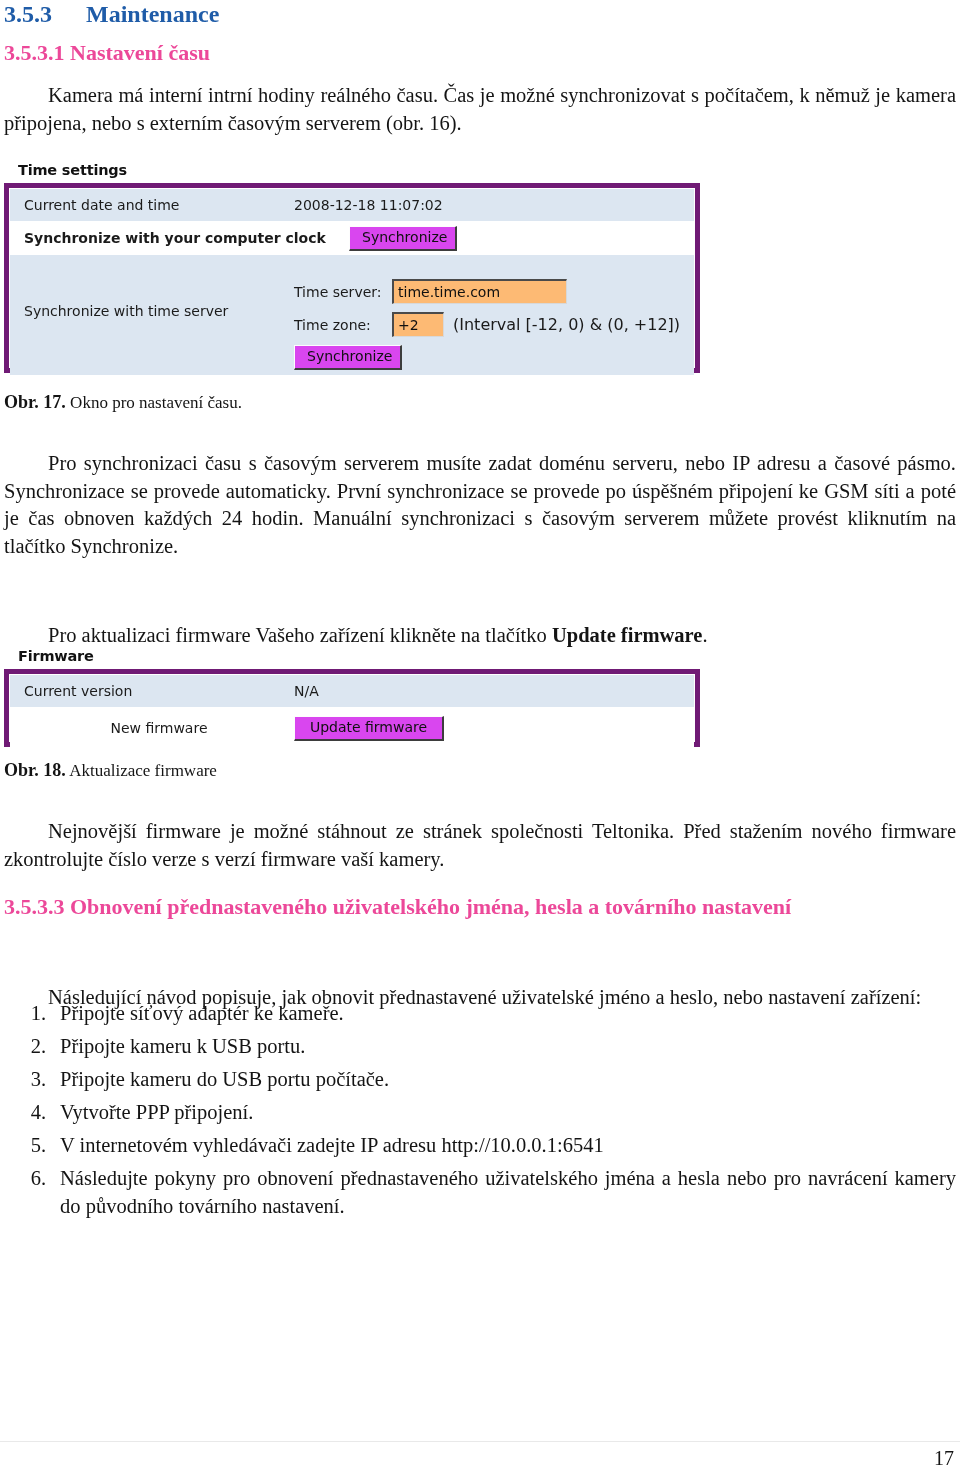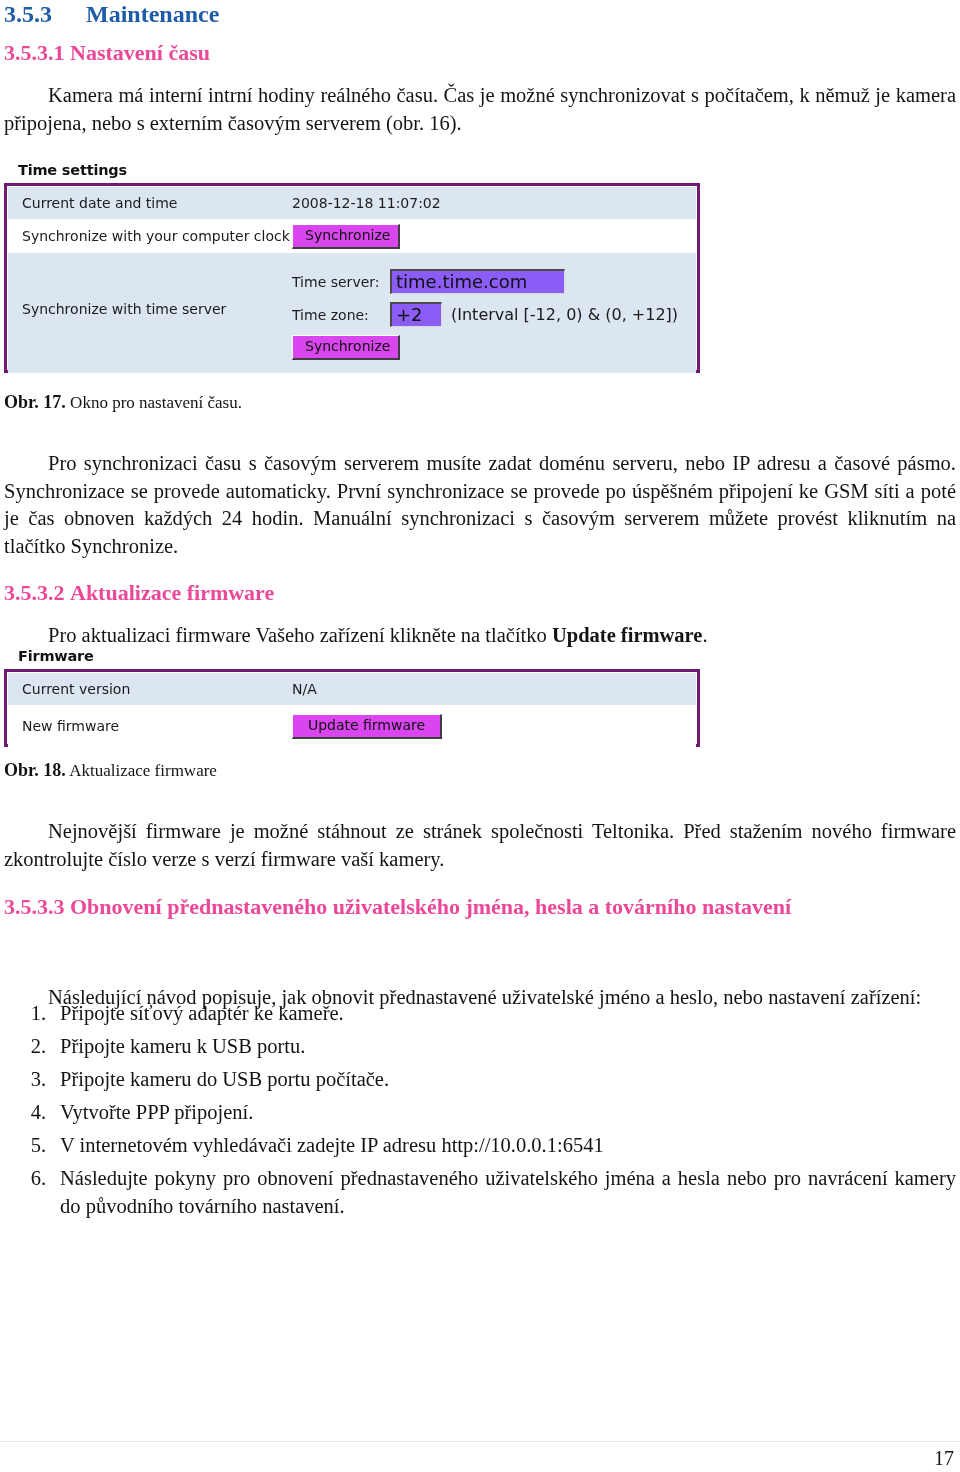"Current date and time" .panel { border: 3px solid #701a75 -> 5px solid #701a75 }
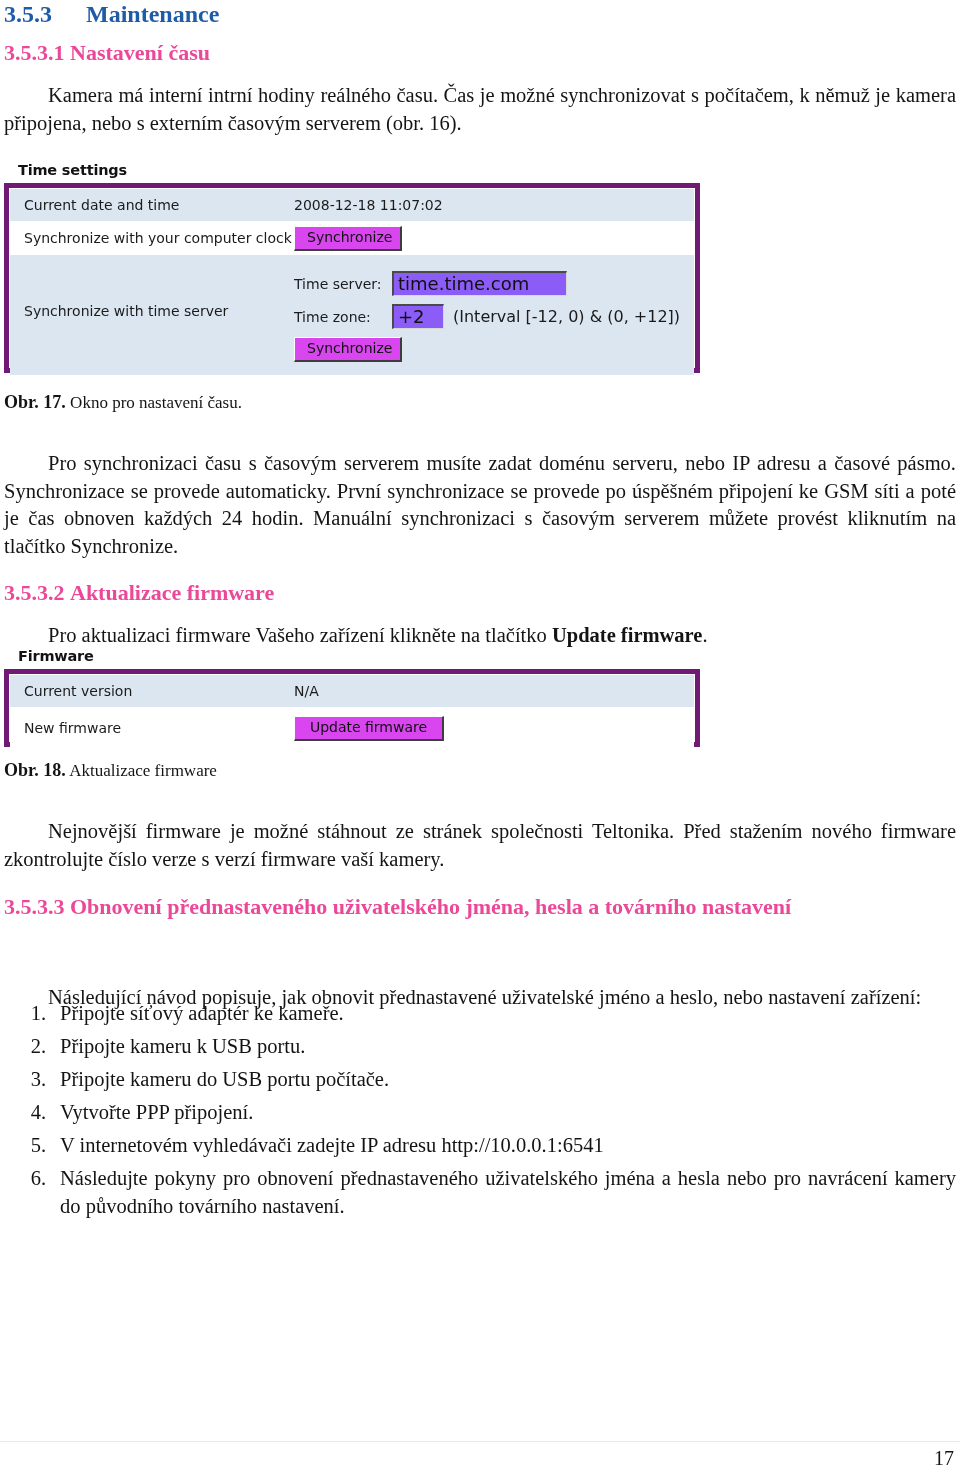"Synchronize with your computer clock" div.lbl { font-weight: none -> bold; width: 284px -> 339px }
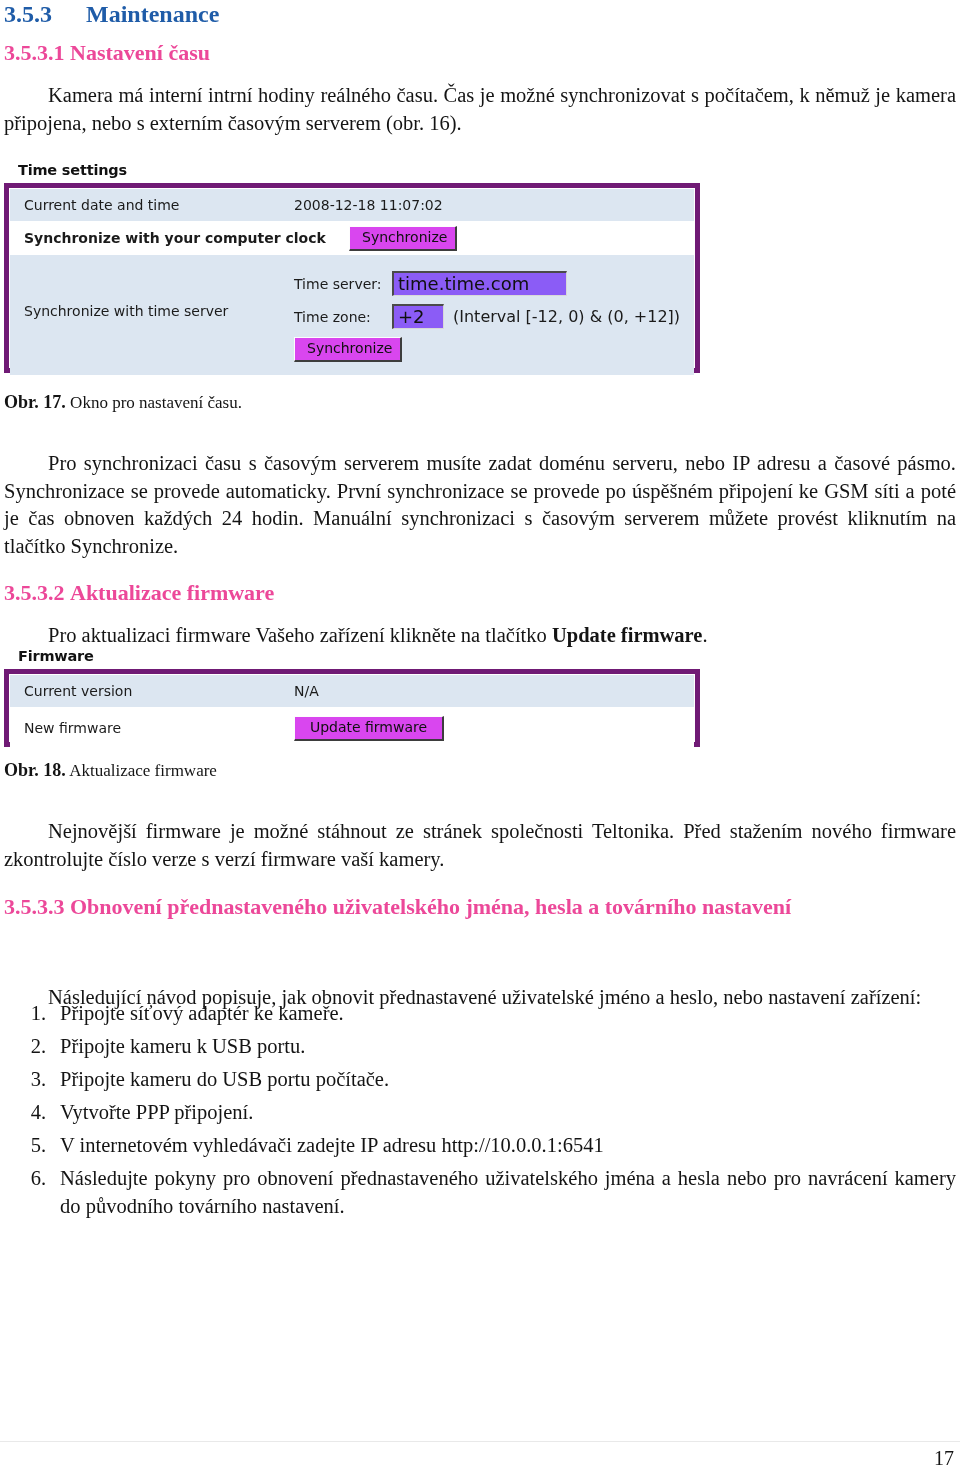"Time server:" div.val { padding-top: 16px -> 24px }
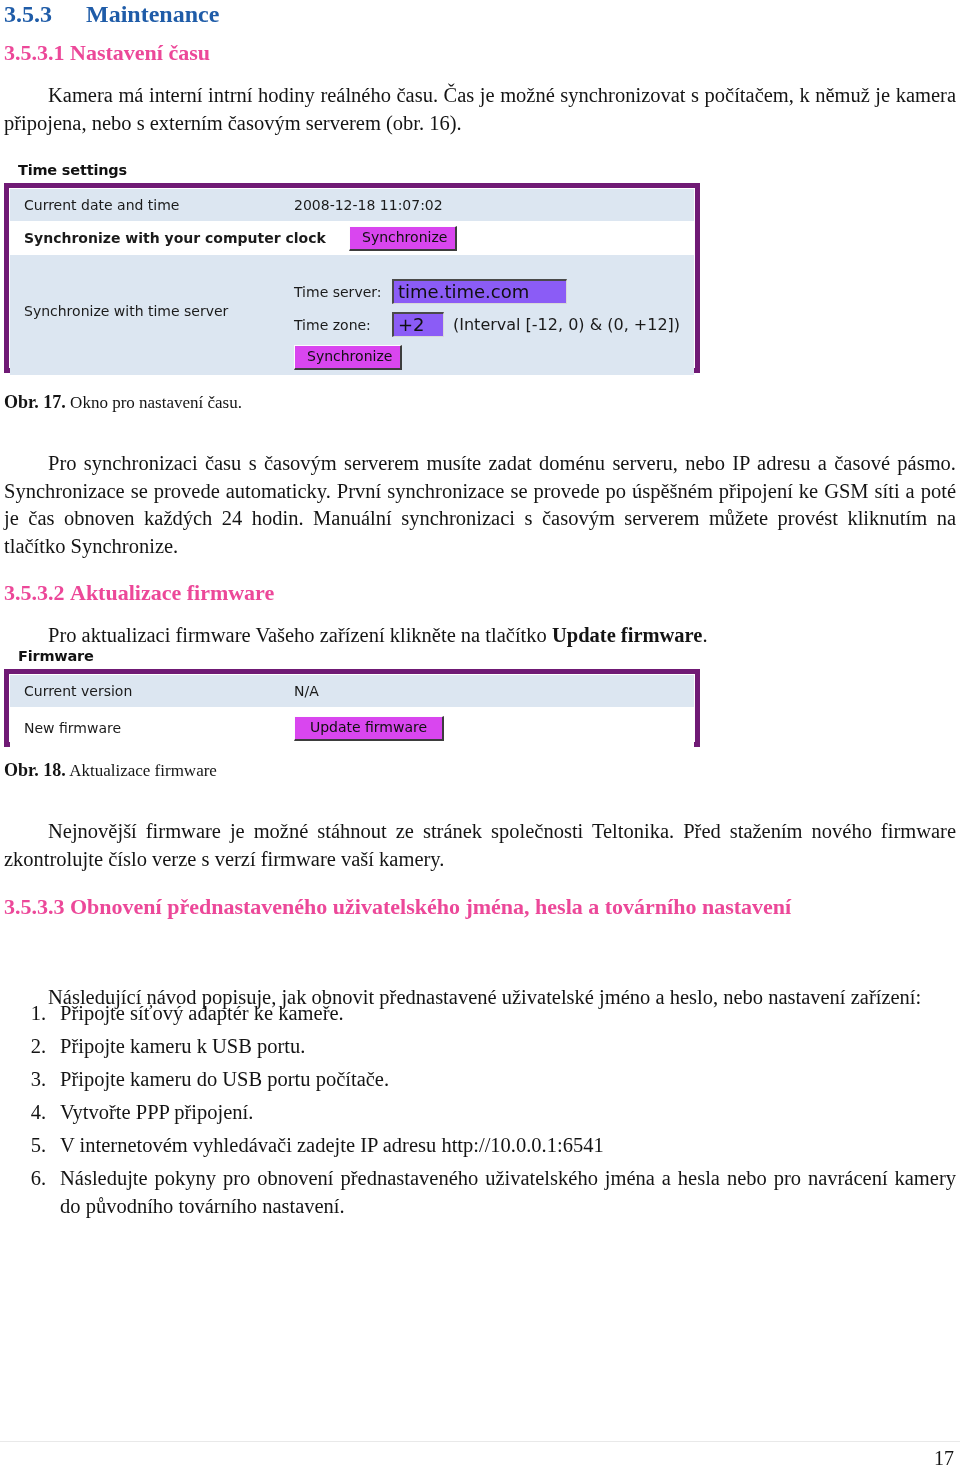"time.time.com" .wintext { background: #8b5cf6 -> #fdba74; font-size: 18px -> 14px }
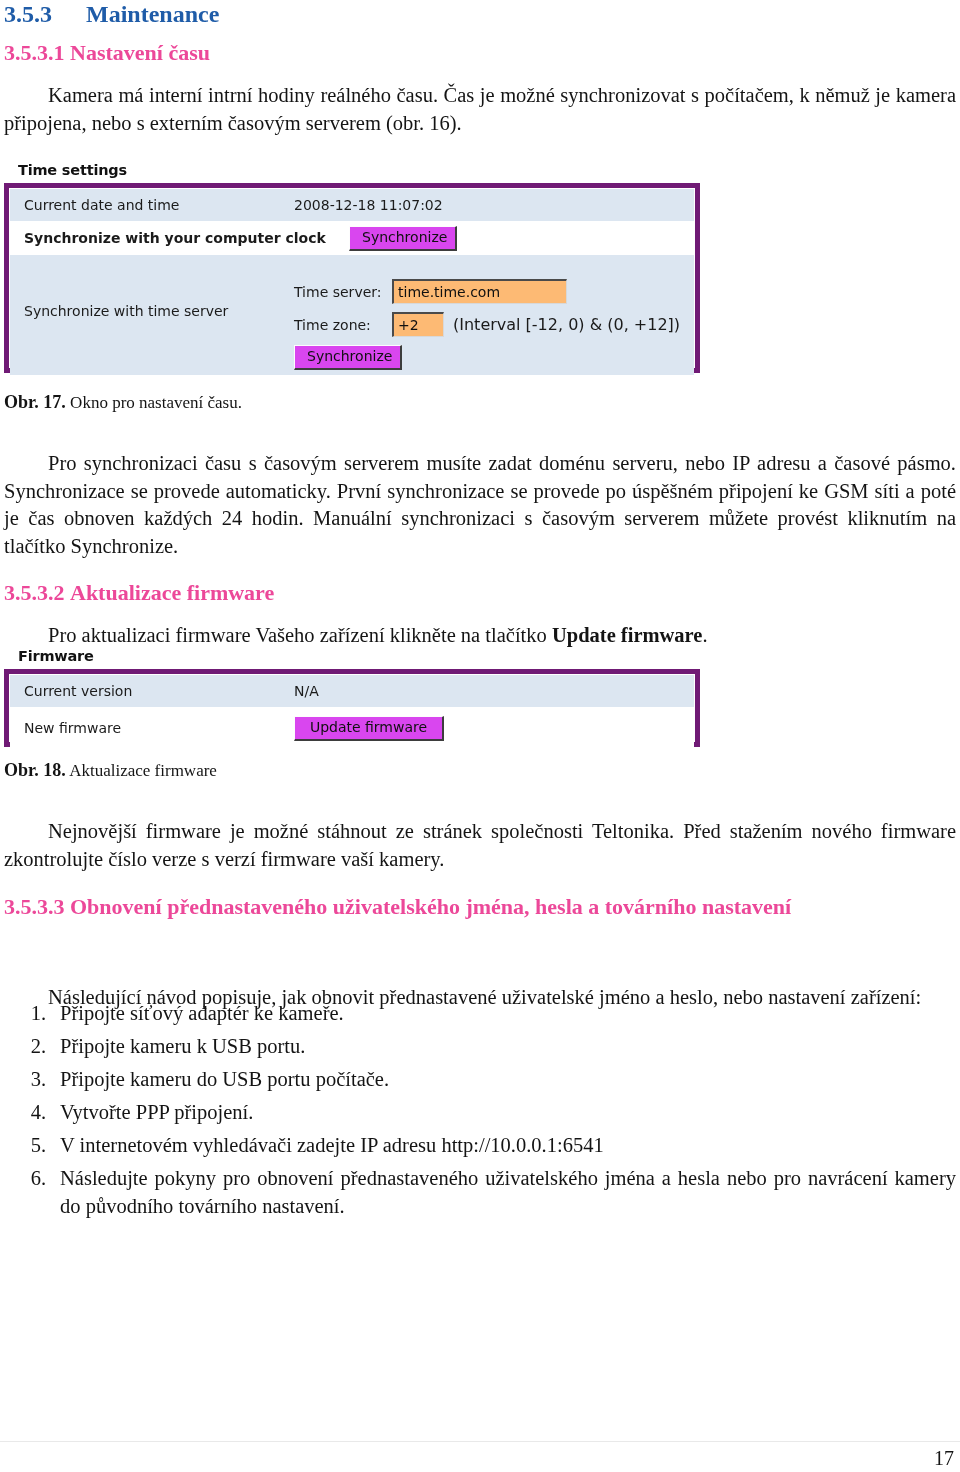"3.5.3.2 Aktualizace firmware" div.h-sub { html: <div> <span>3.5.3.2</span>&nbsp;<span>Aktualizace firmware</span> </div> -> none }
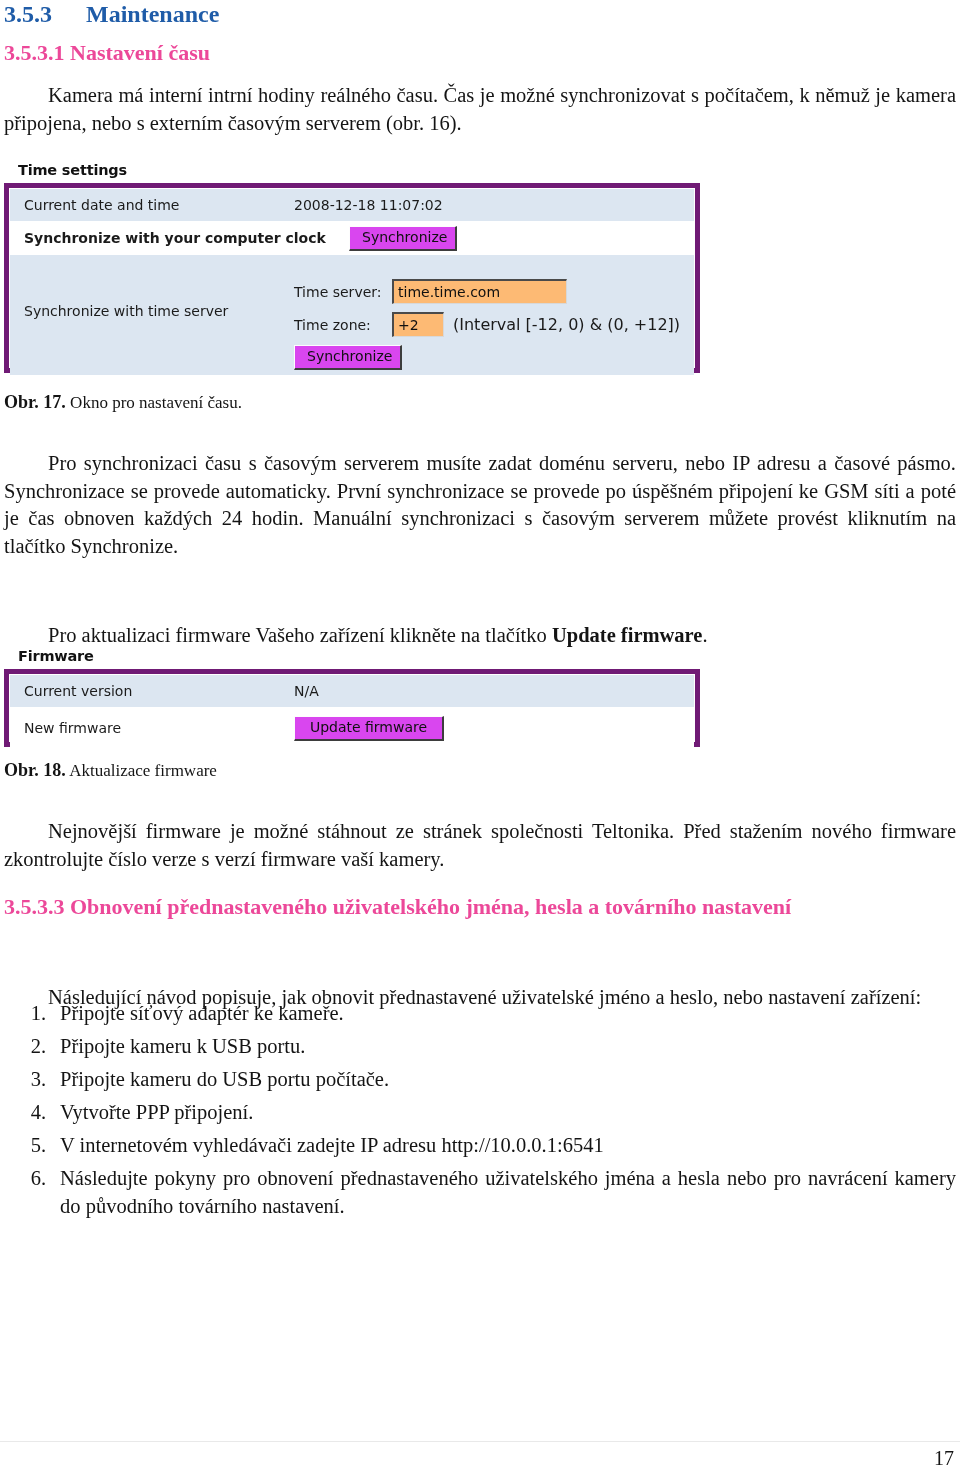"New firmware" div.lbl { text-align: none -> center }
